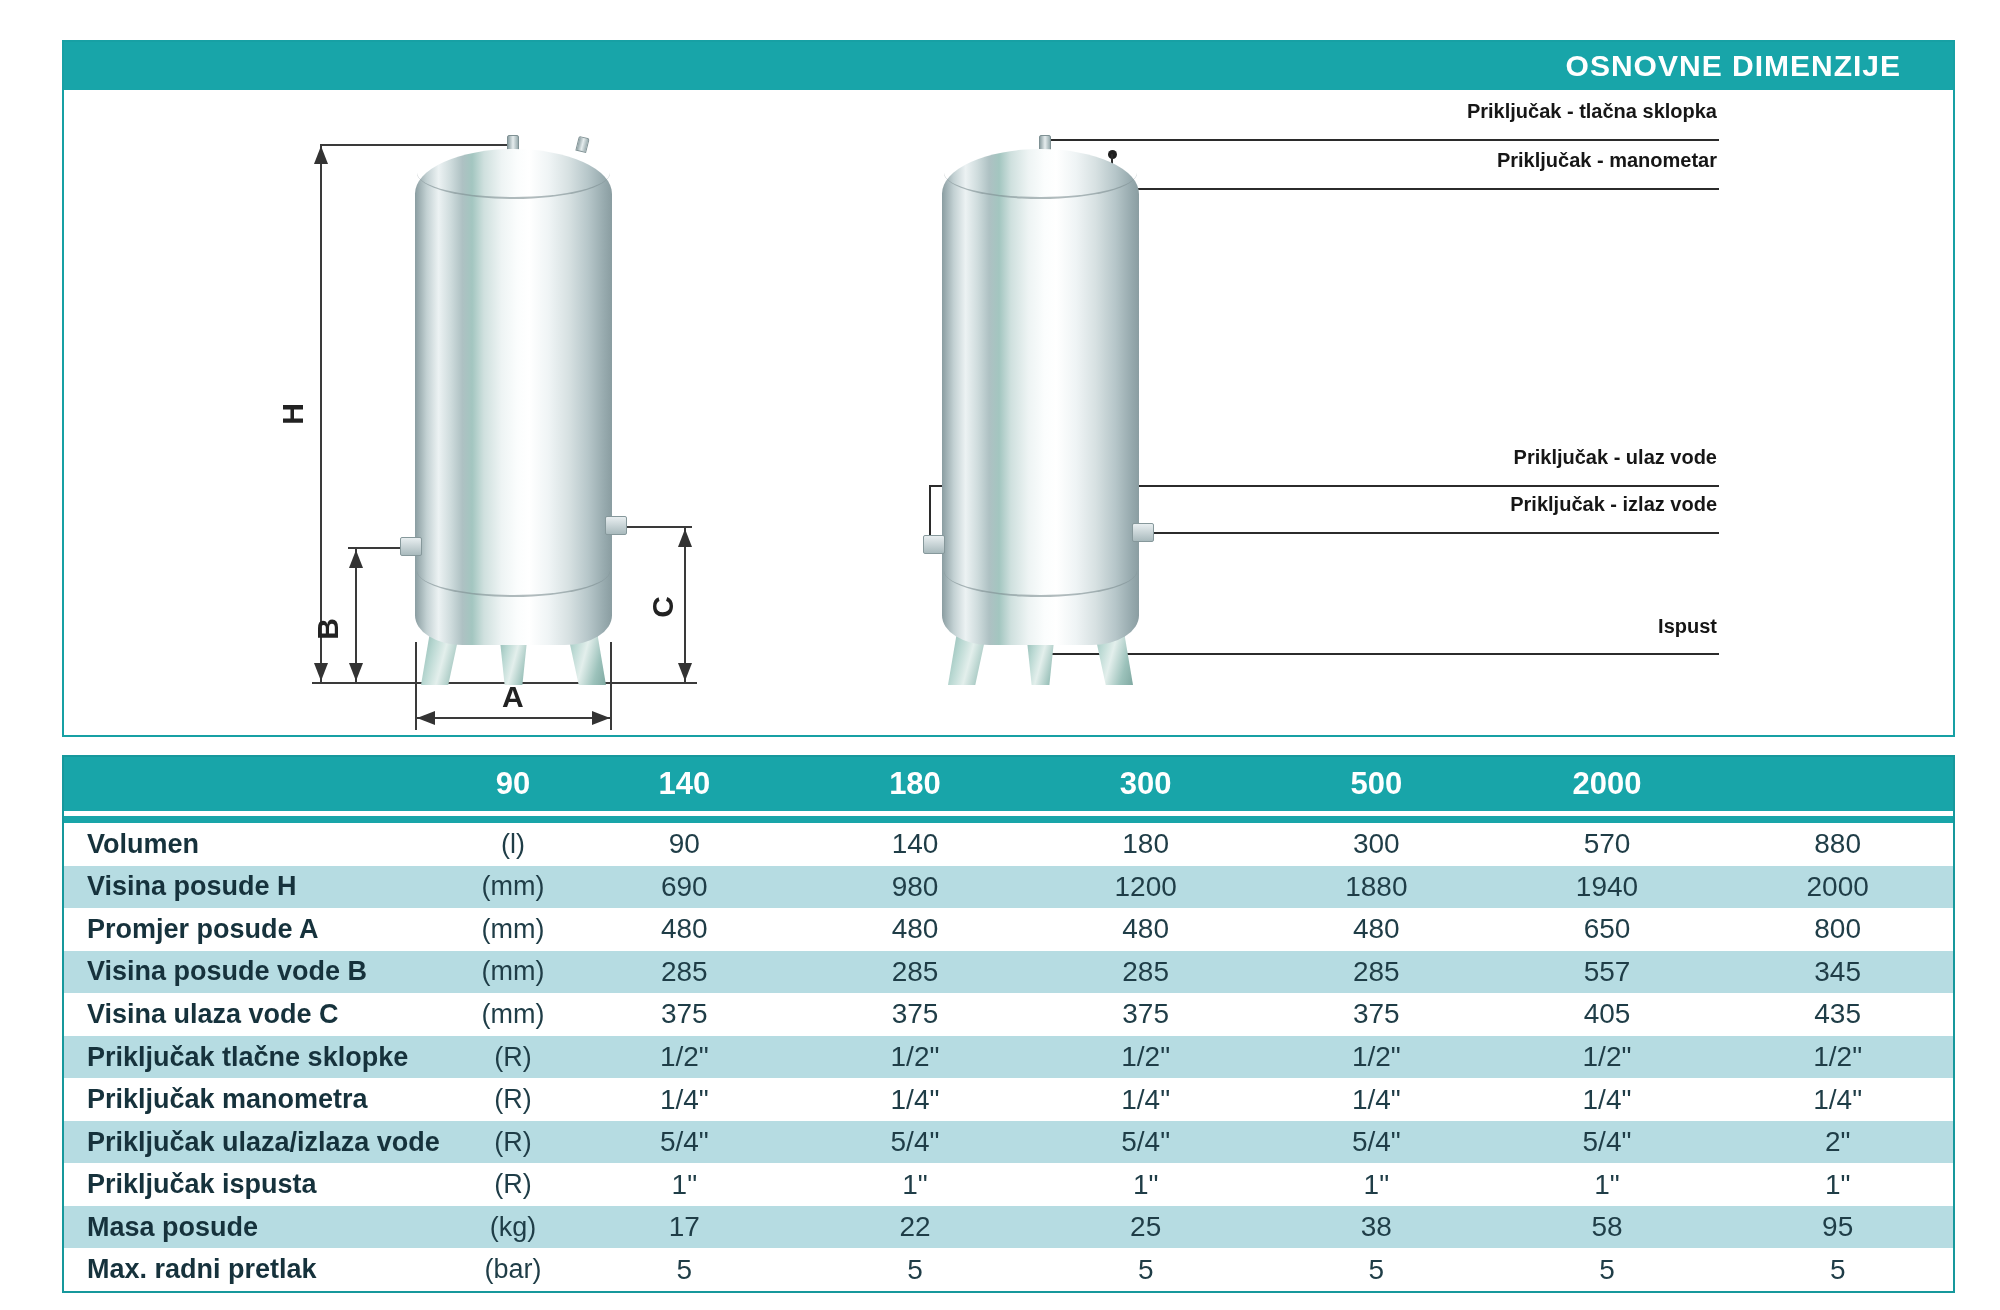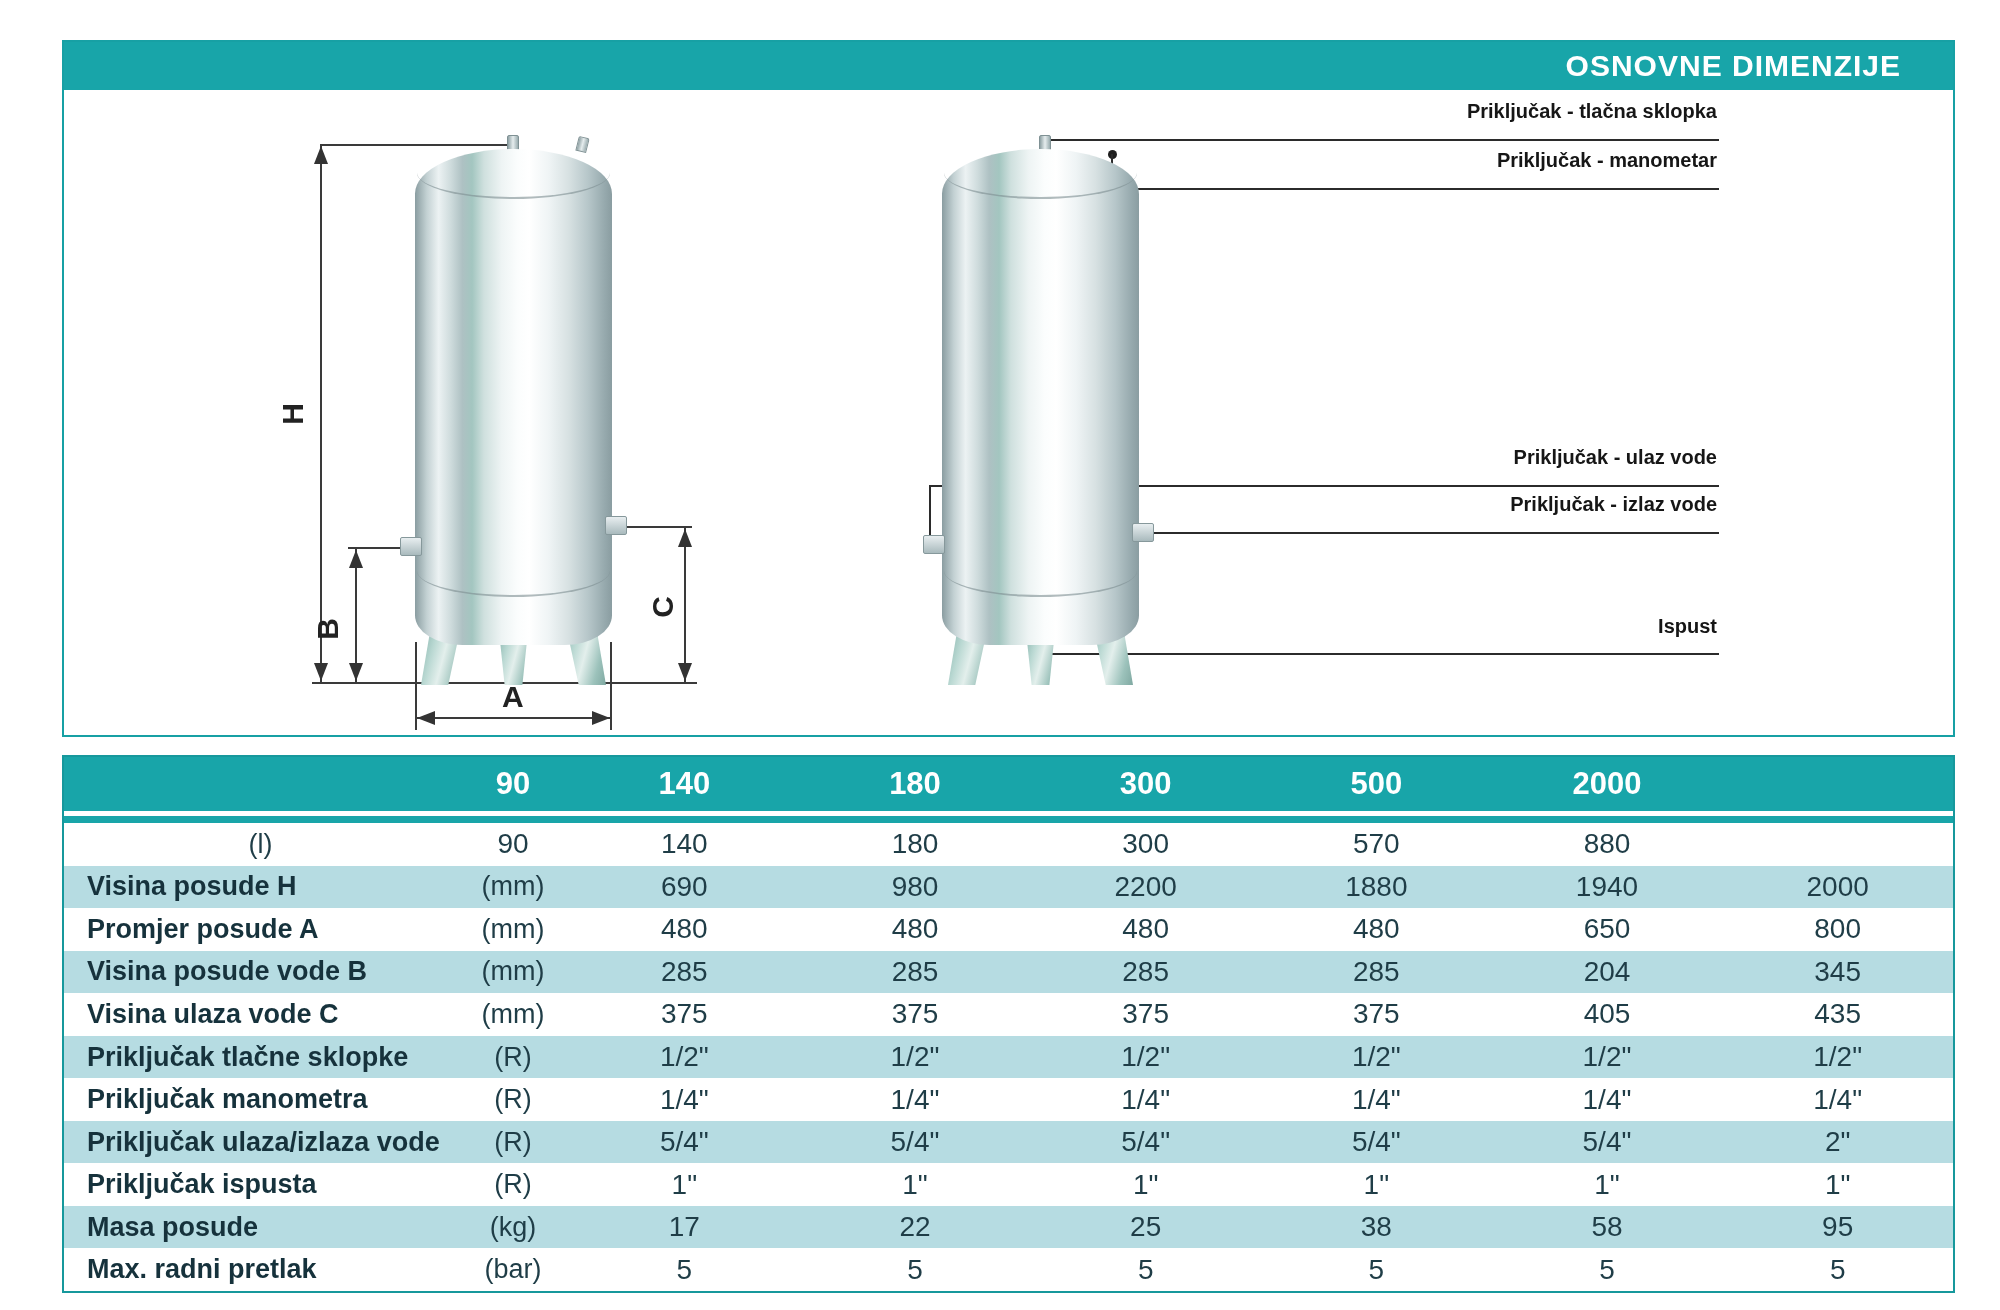"Volumen" div.label { html: none -> <div>Volumen</div> }
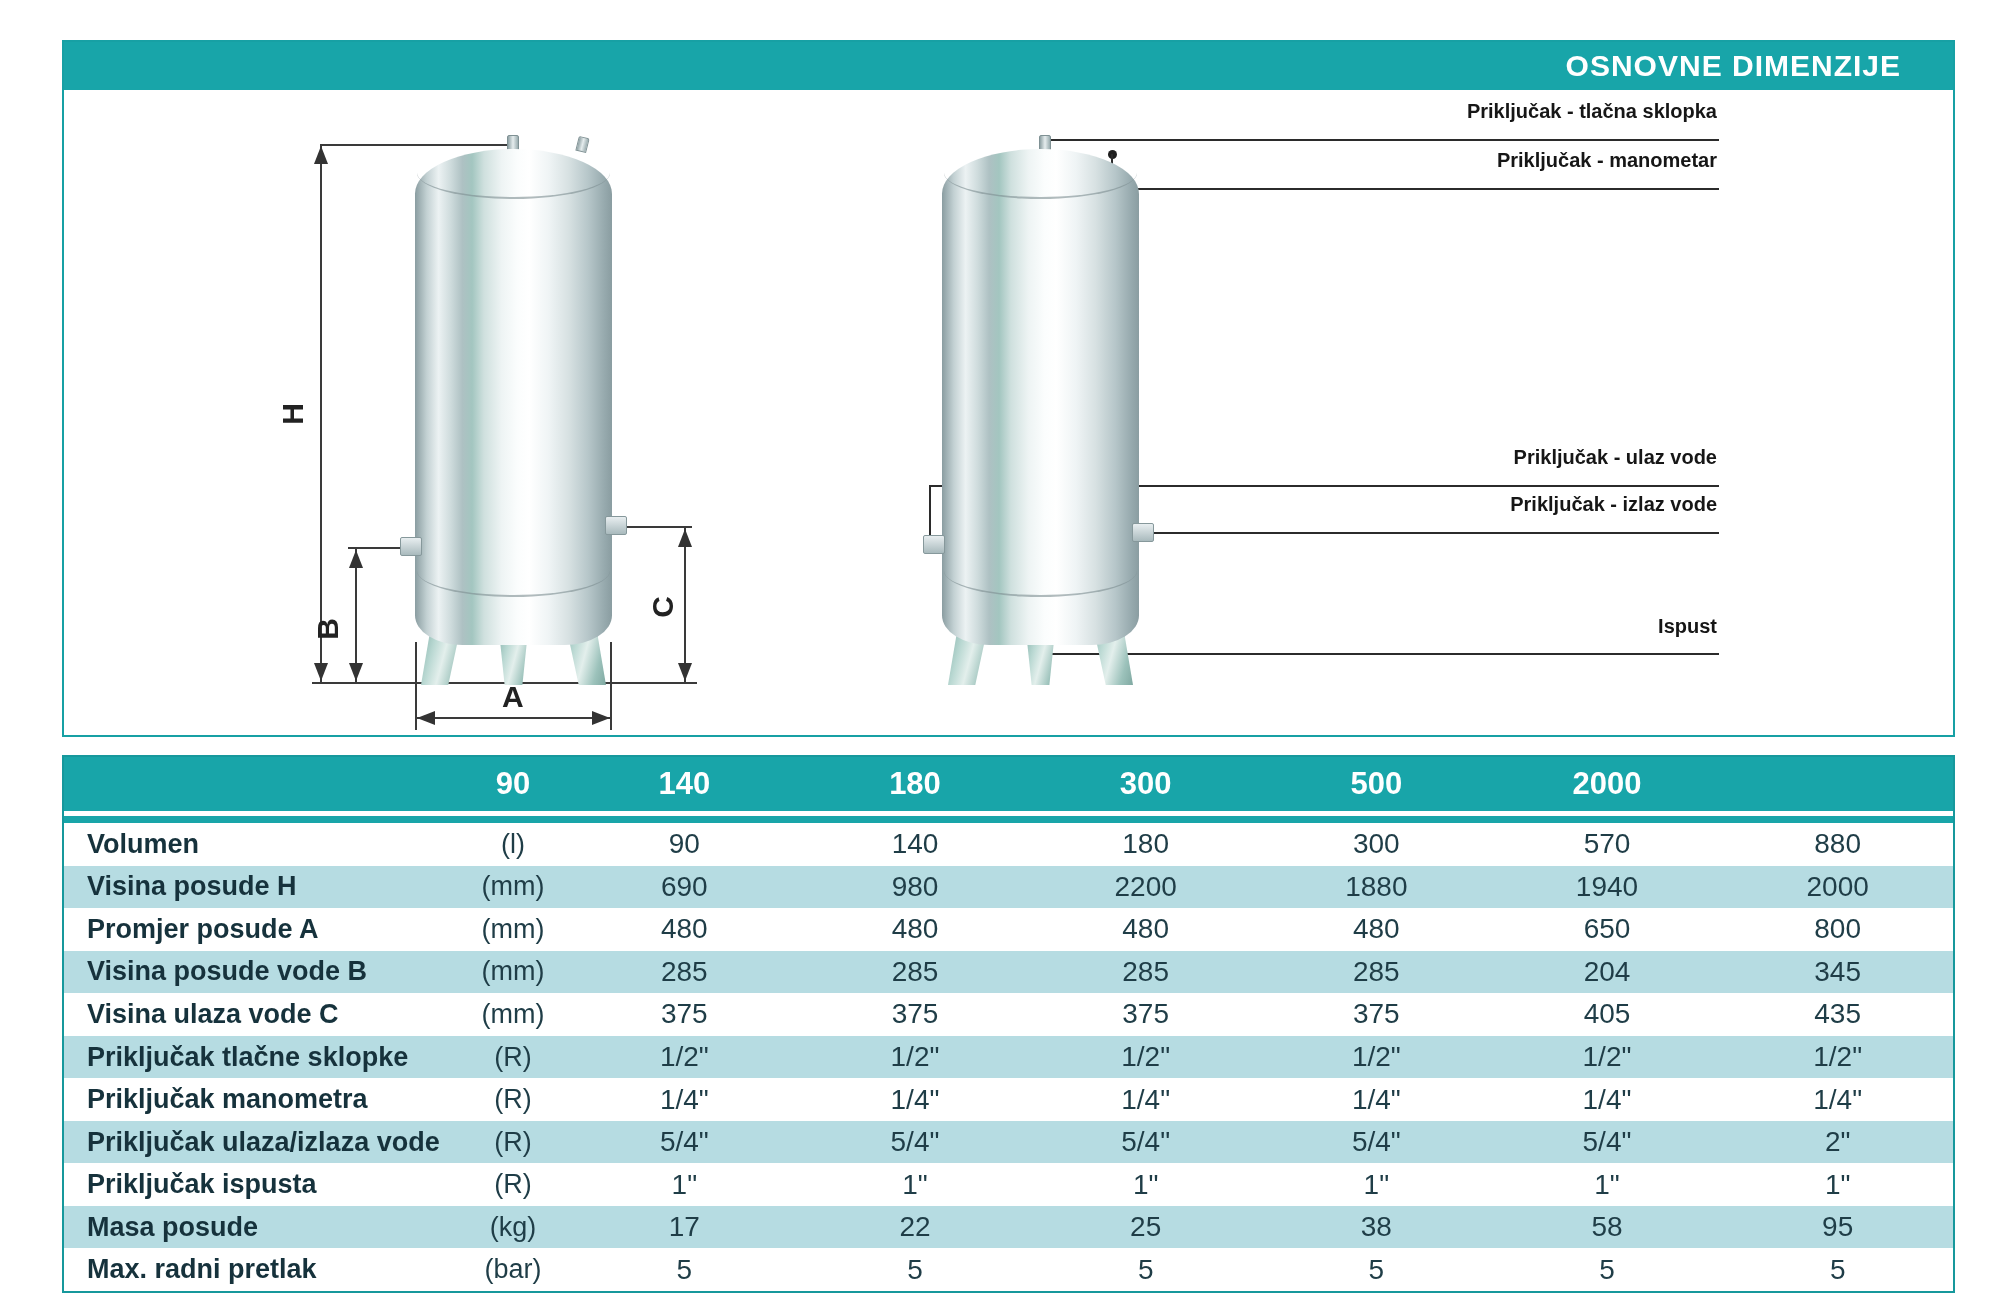"2200" div.val { text: 2200 -> 1200 }
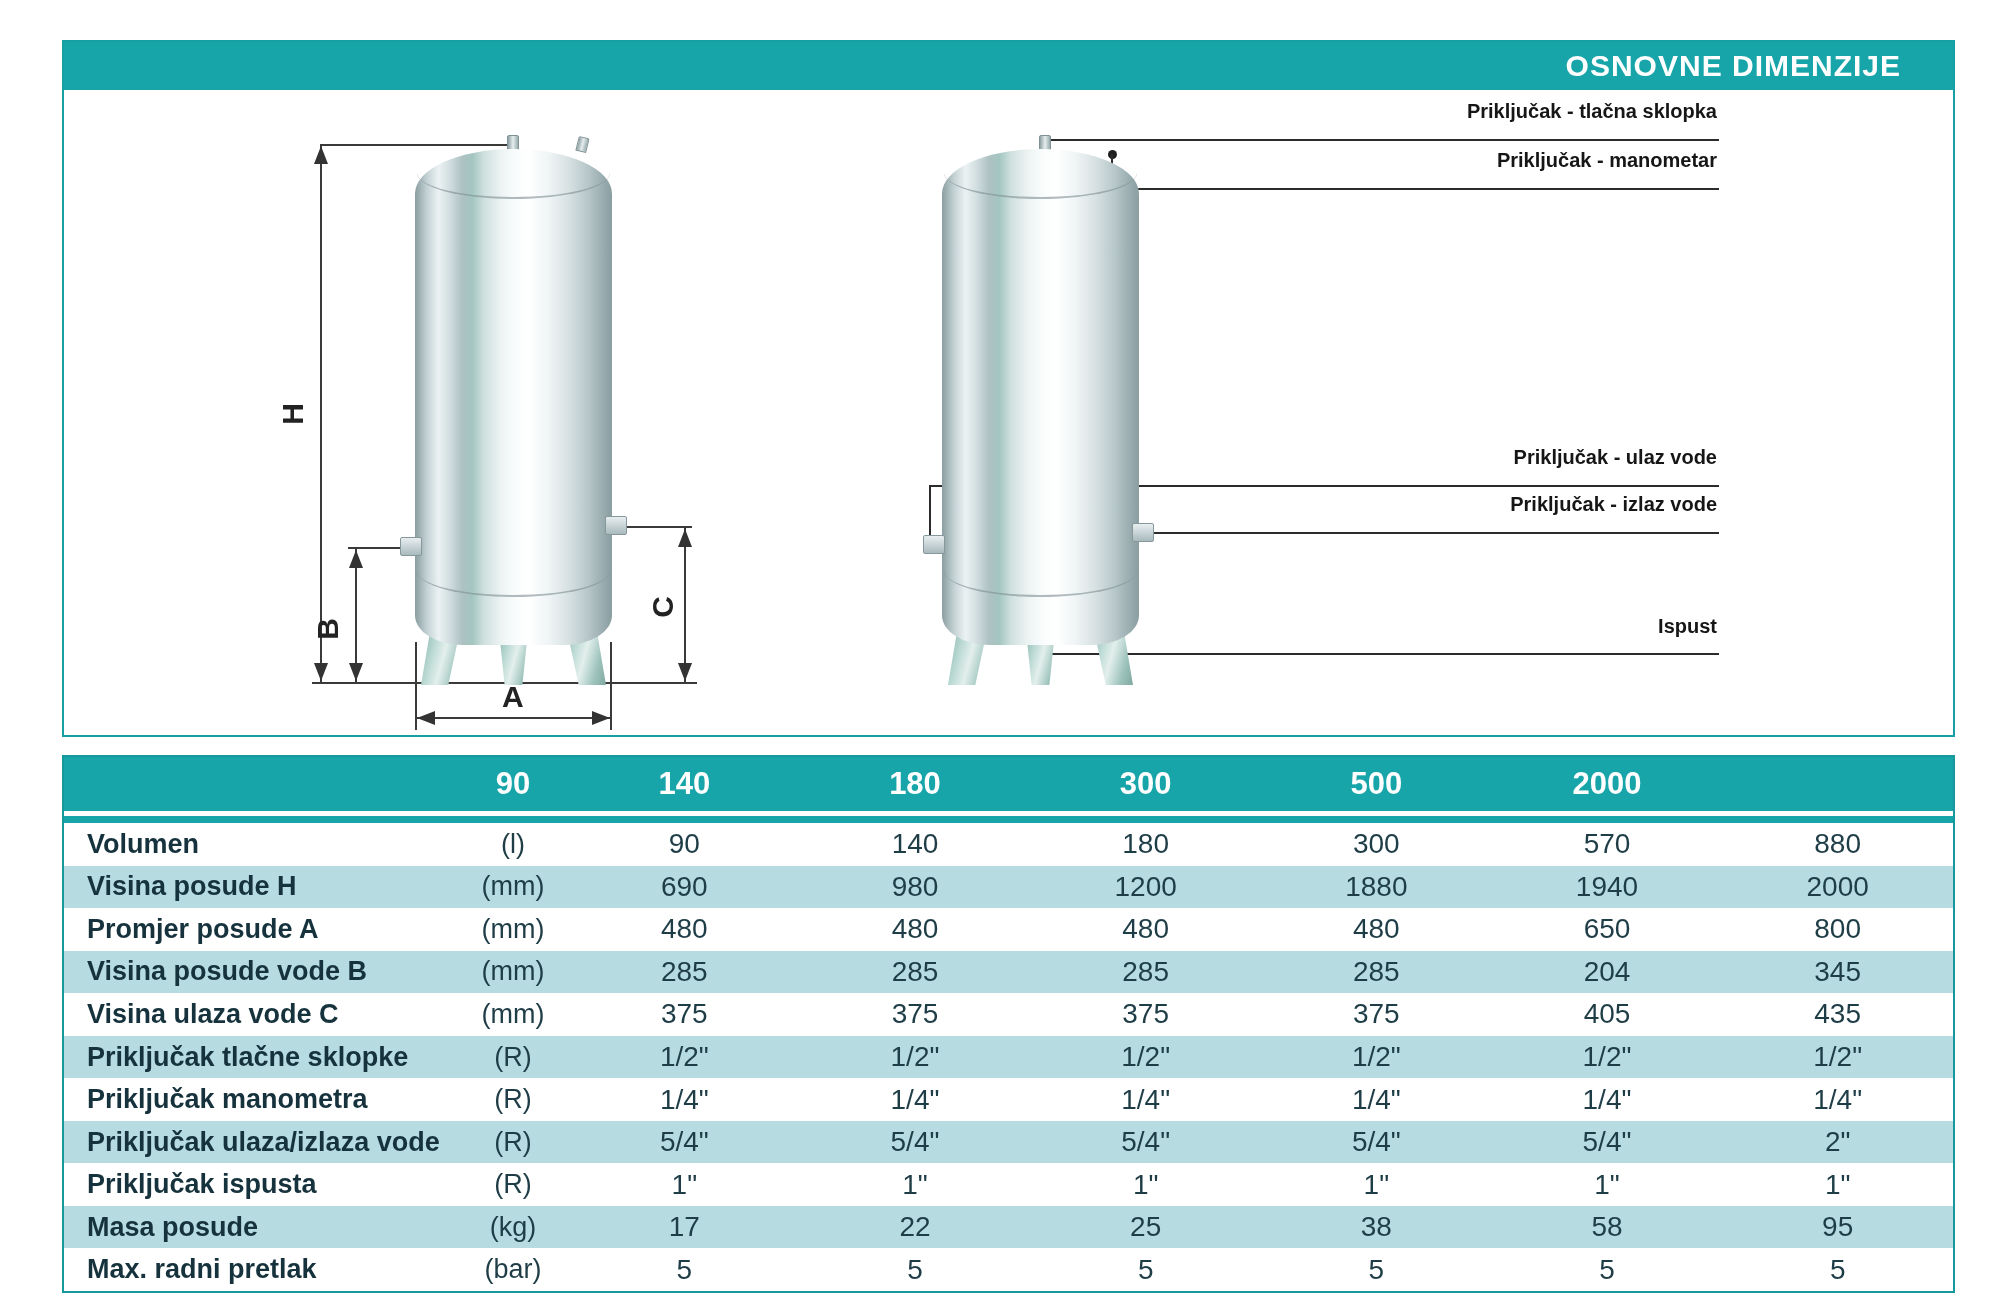"204" div.val { text: 204 -> 557 }
